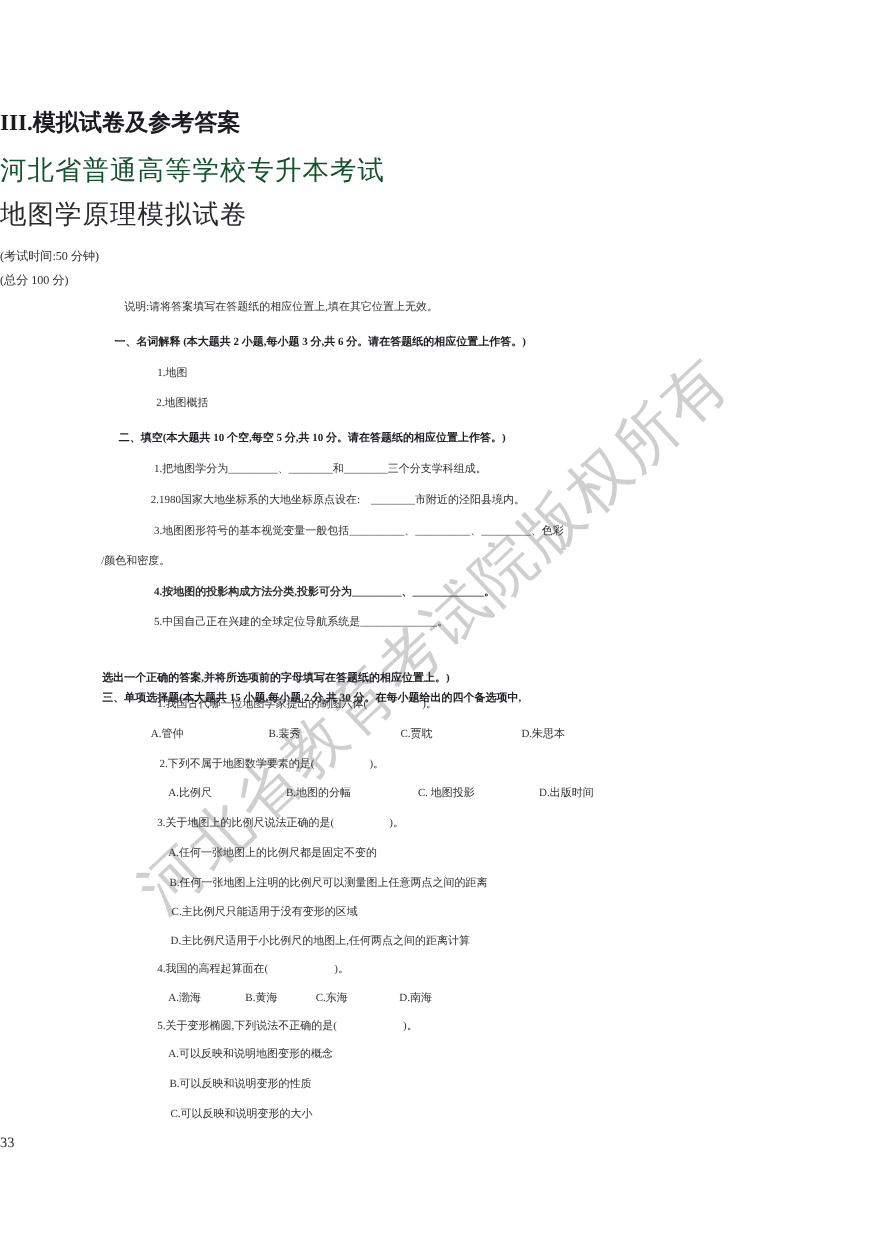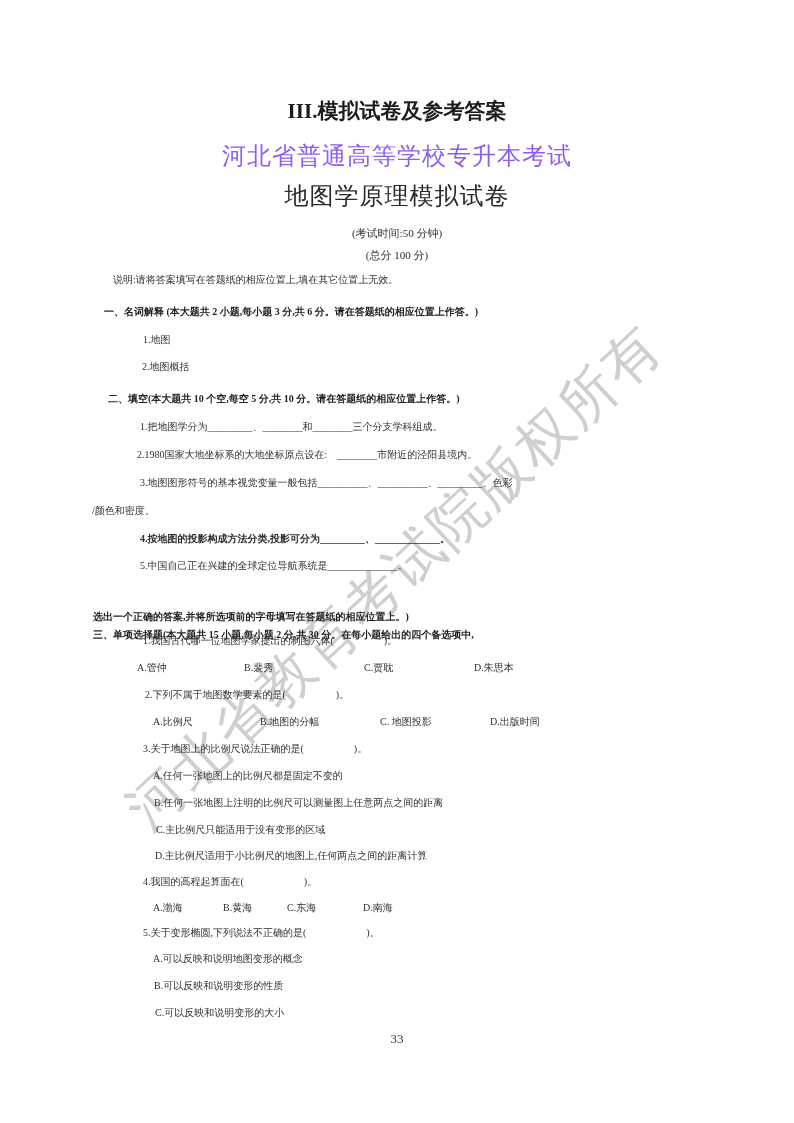"III.模拟试卷及参考答案" .center { text-align: center -> left }
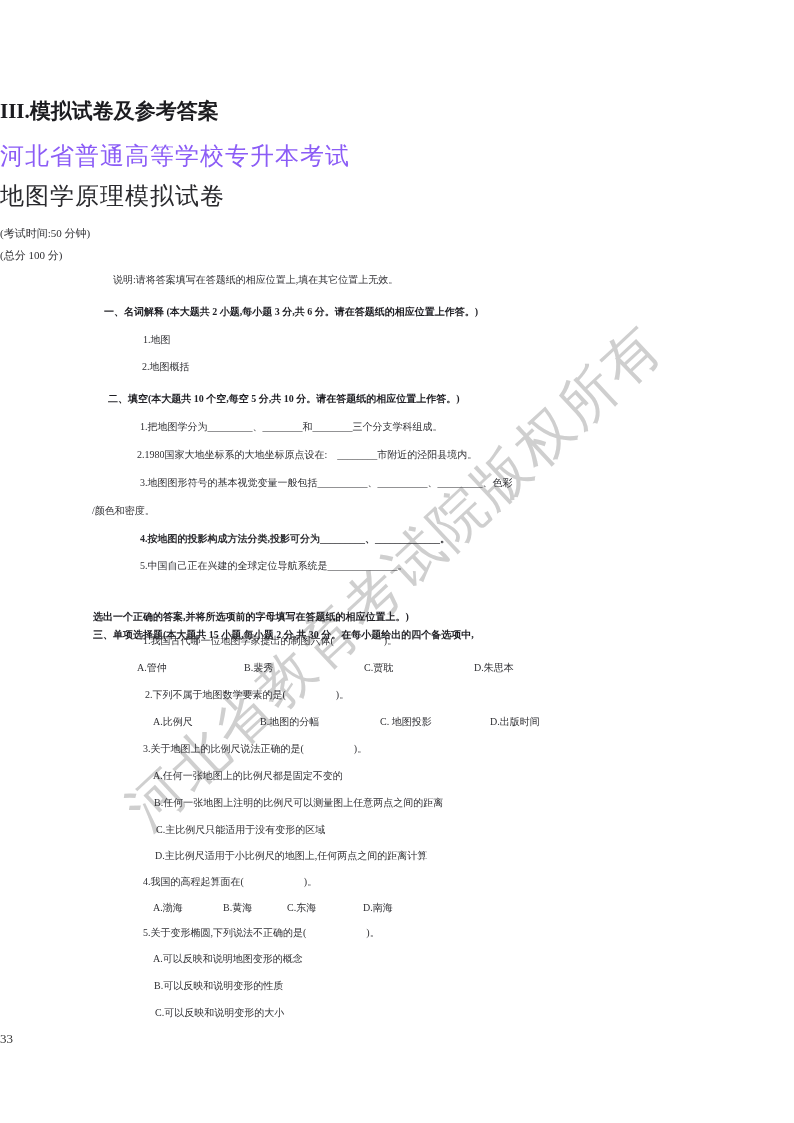"河北省普通高等学校专升本考试" .exam-title { color: #8b5cf6 -> #14532d }
